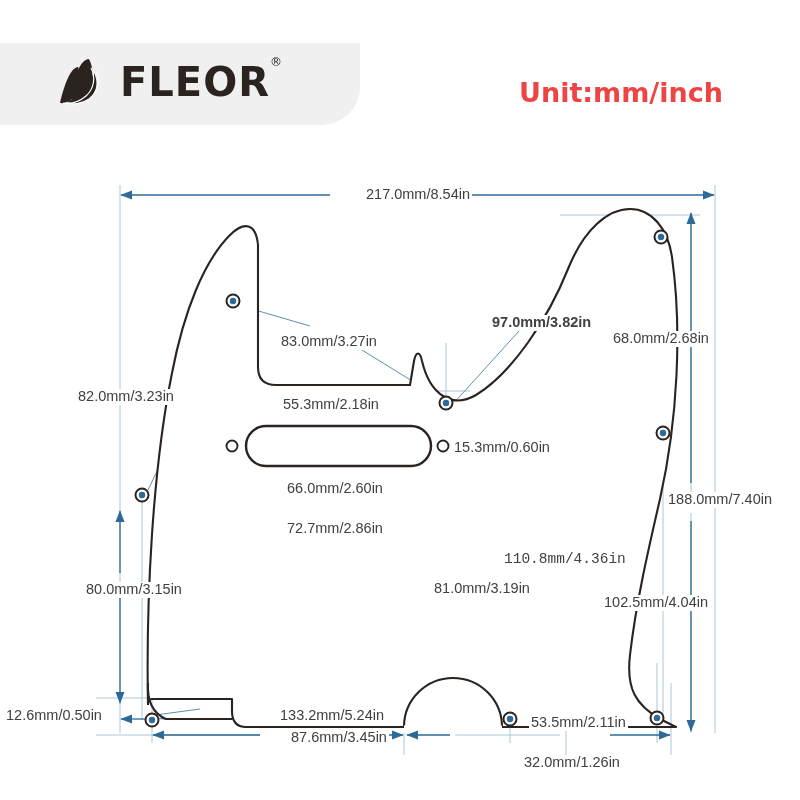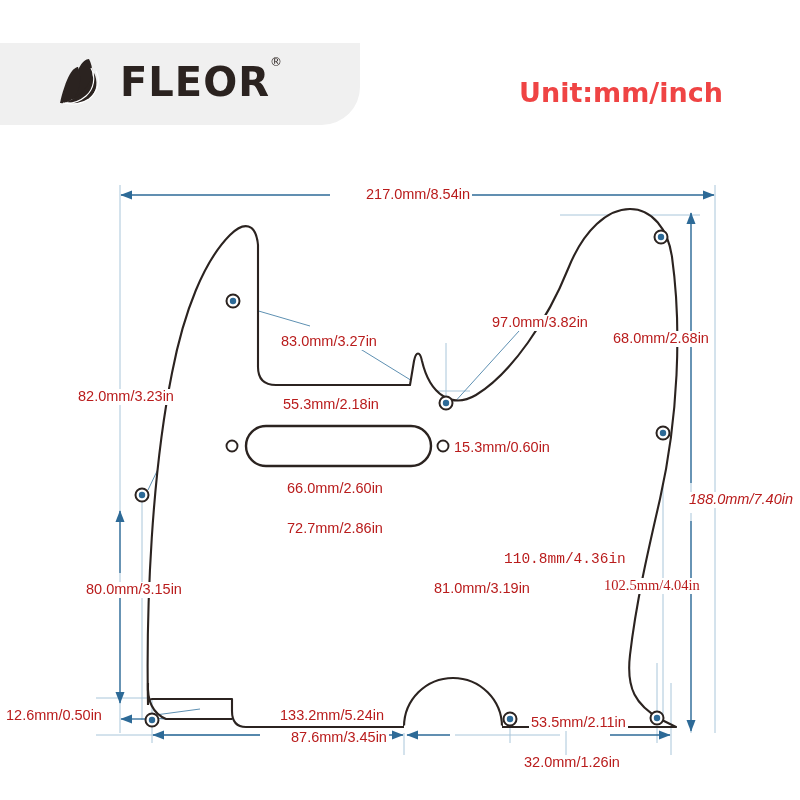"217.0mm/8.54in" .dim { color: #b91c1c -> #404040 }
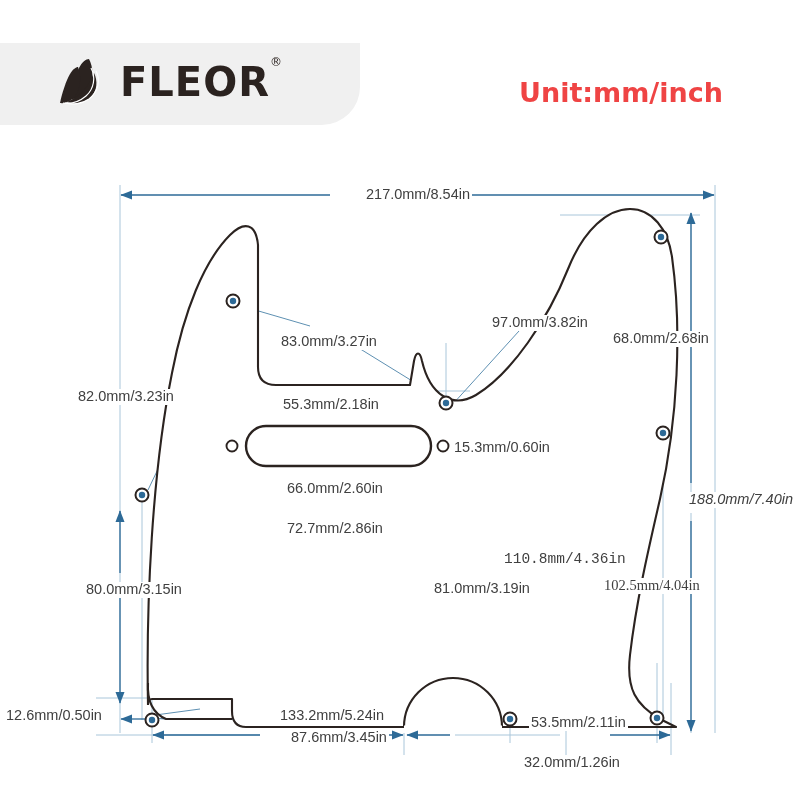"97.0mm/3.82in" div.dim { font-weight: none -> bold }
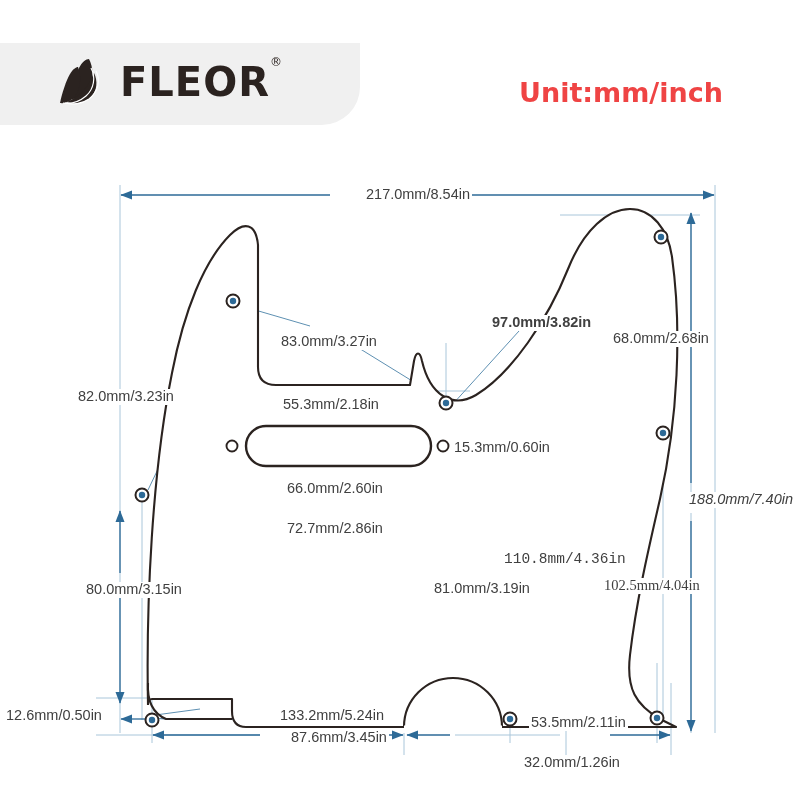"188.0mm/7.40in" div.dim { font-style: italic -> none; left: 687px -> 666px }
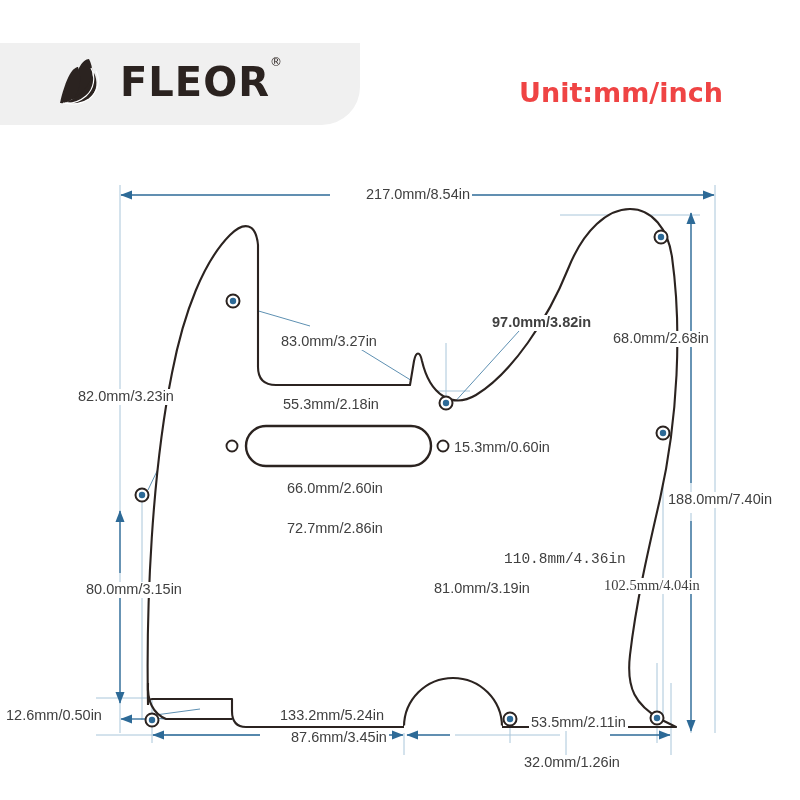"102.5mm/4.04in" div.dim { font-family: Liberation Serif, serif -> none; top: 535px -> 552px }
